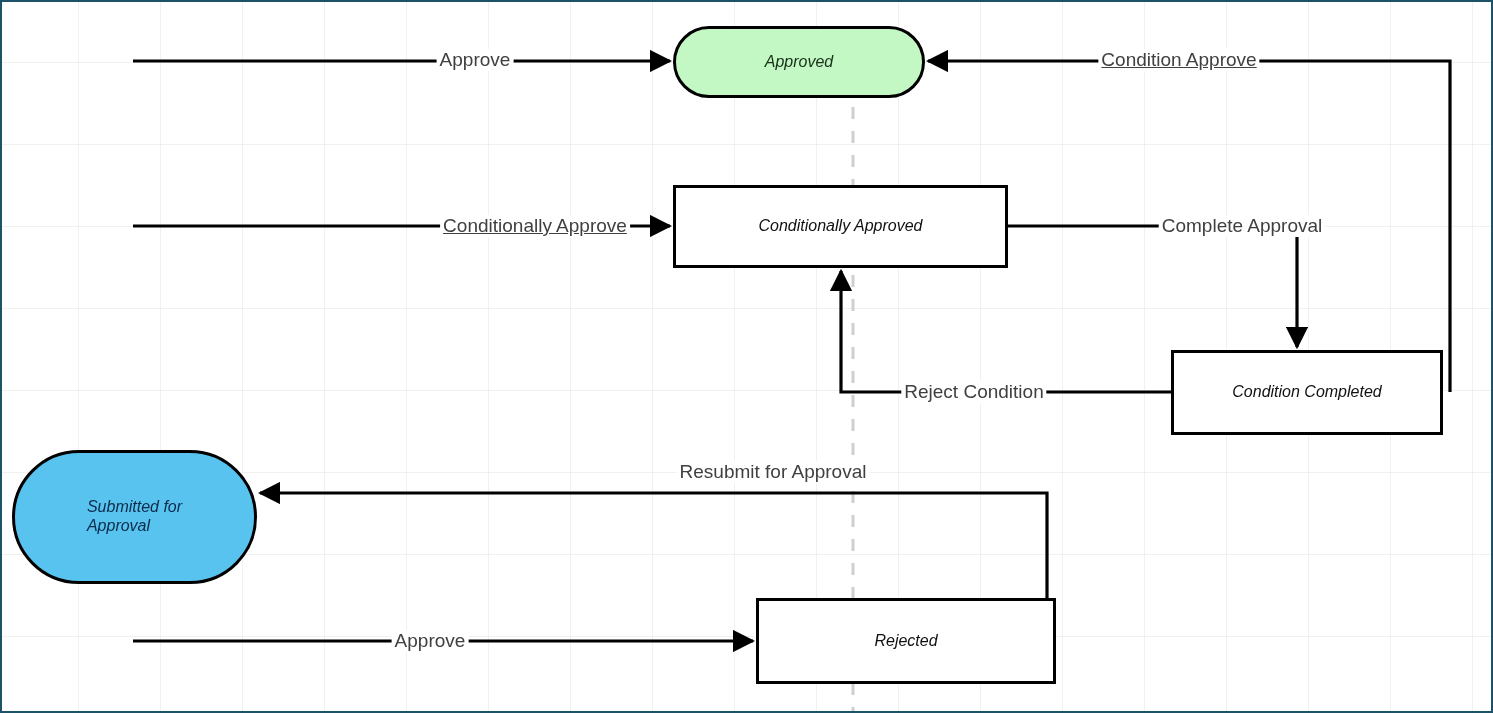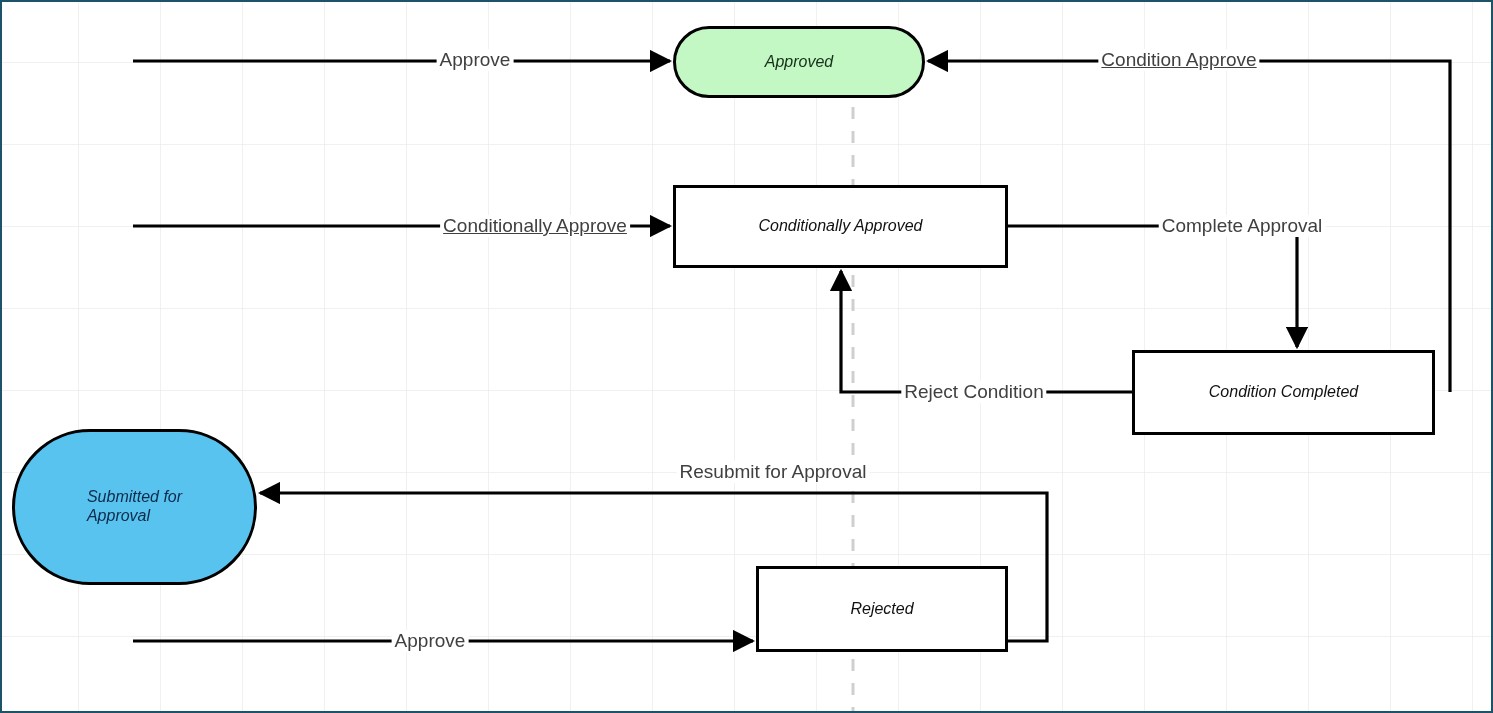"Condition Completed" div.node { left: 1130px -> 1169px; width: 303px -> 272px }
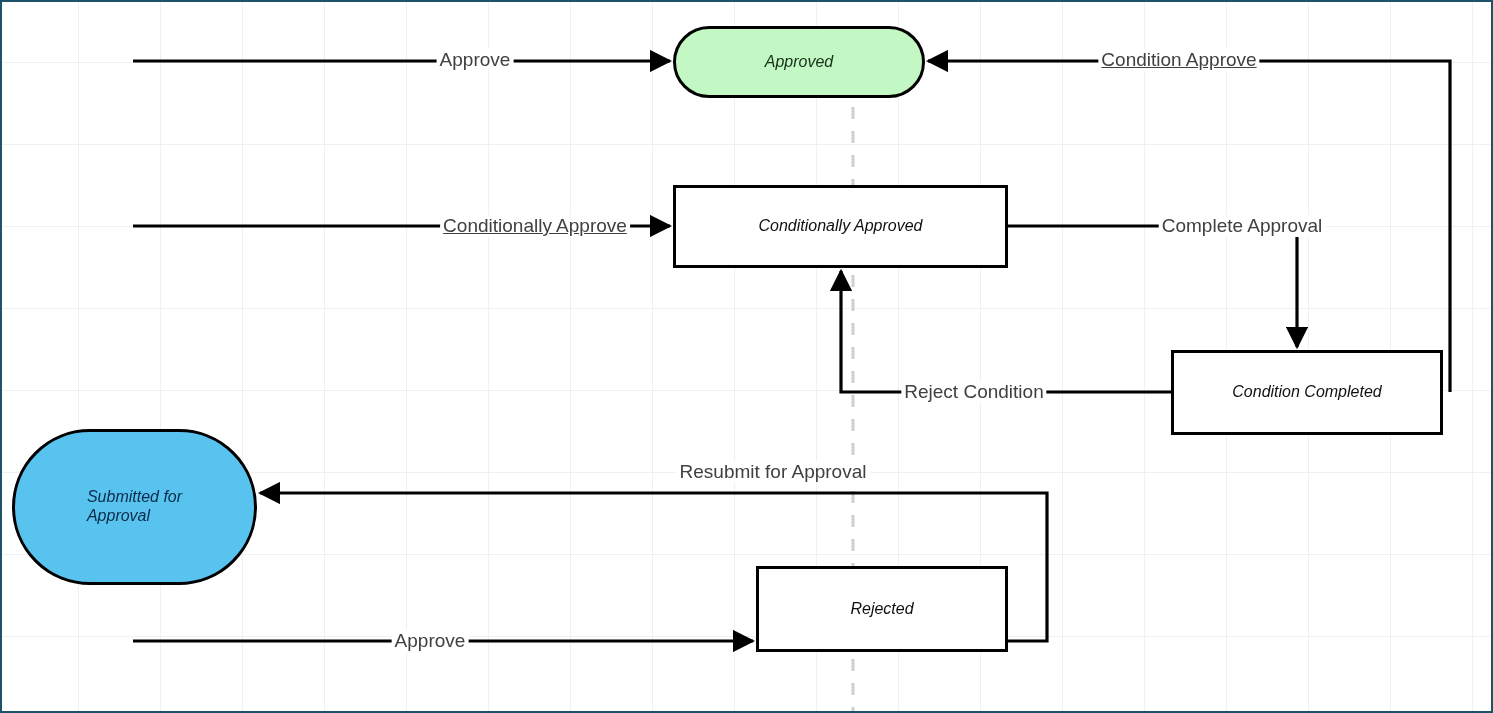"Submitted for" div.node { height: 156px -> 134px; top: 427px -> 448px }
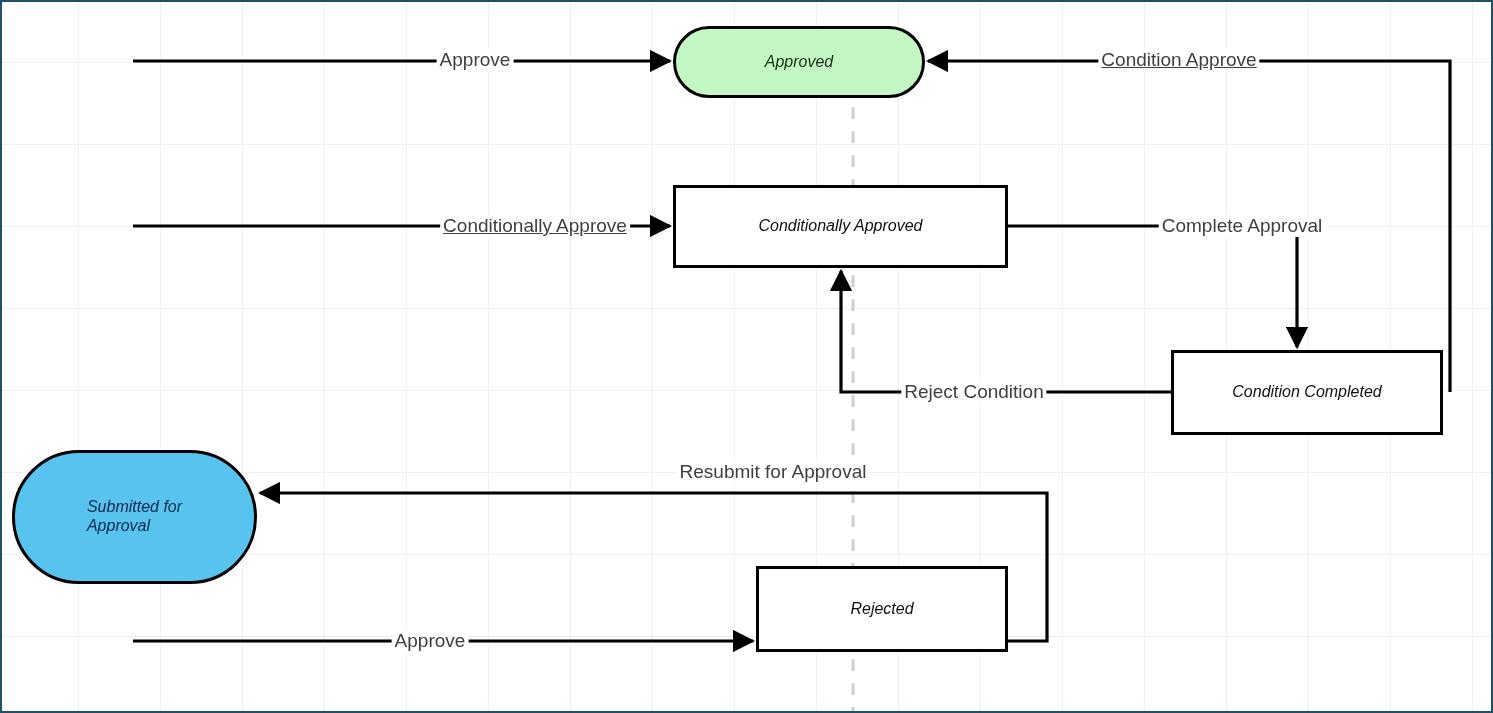"Rejected" div.node { top: 564px -> 596px; width: 252px -> 300px }
